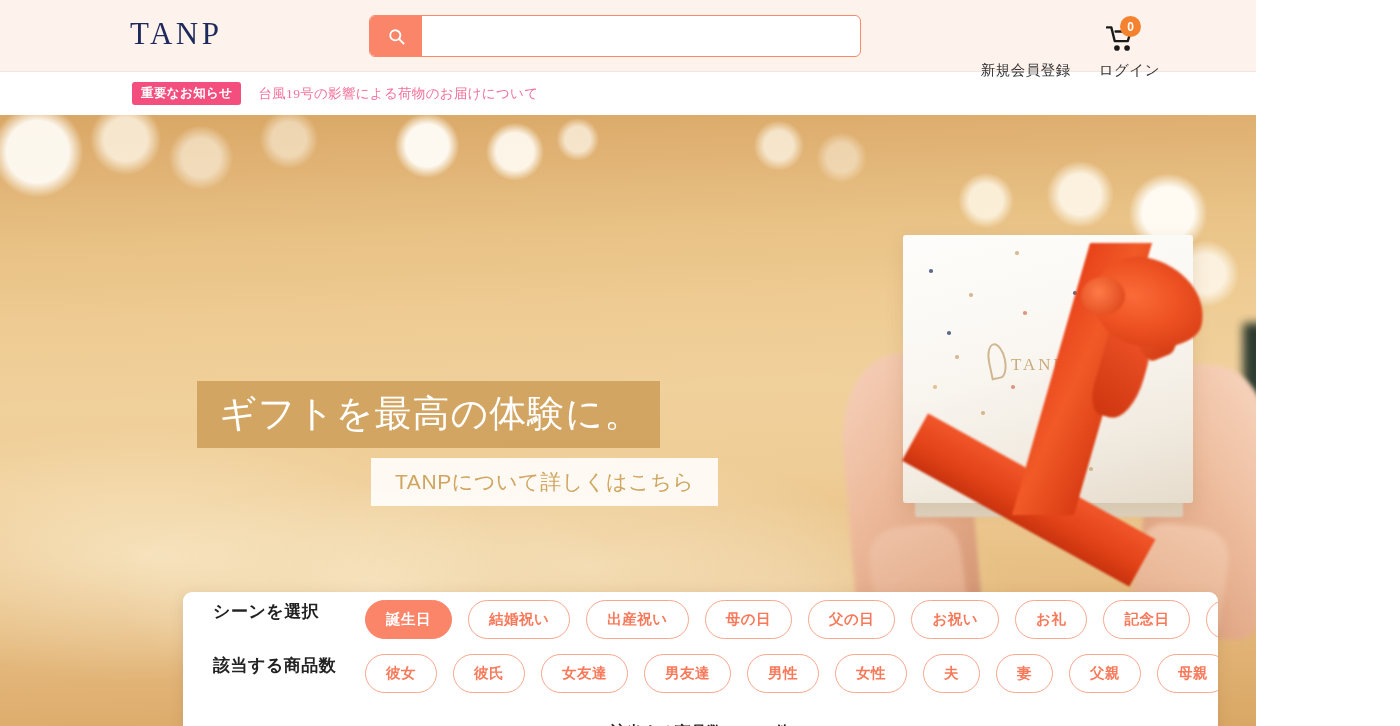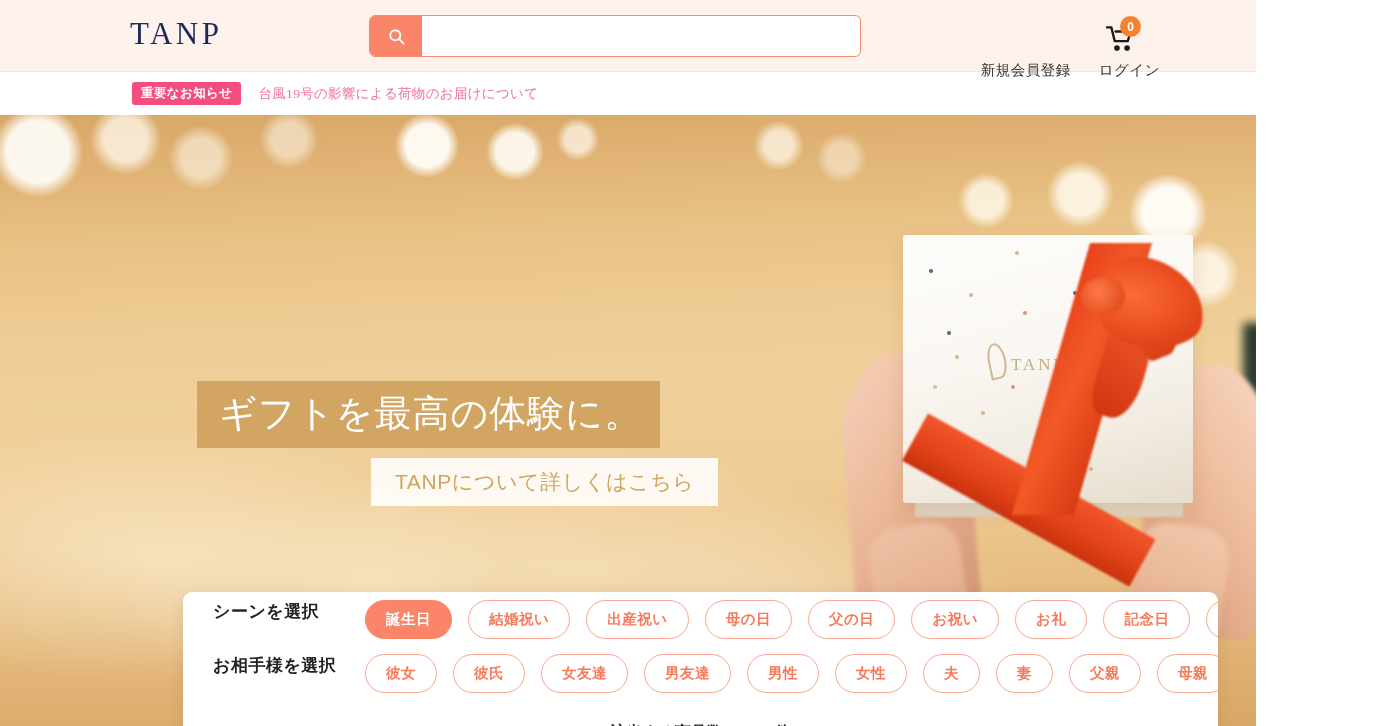"お相手様を選択" div.row-label { text: お相手様を選択 -> 該当する商品数 }
